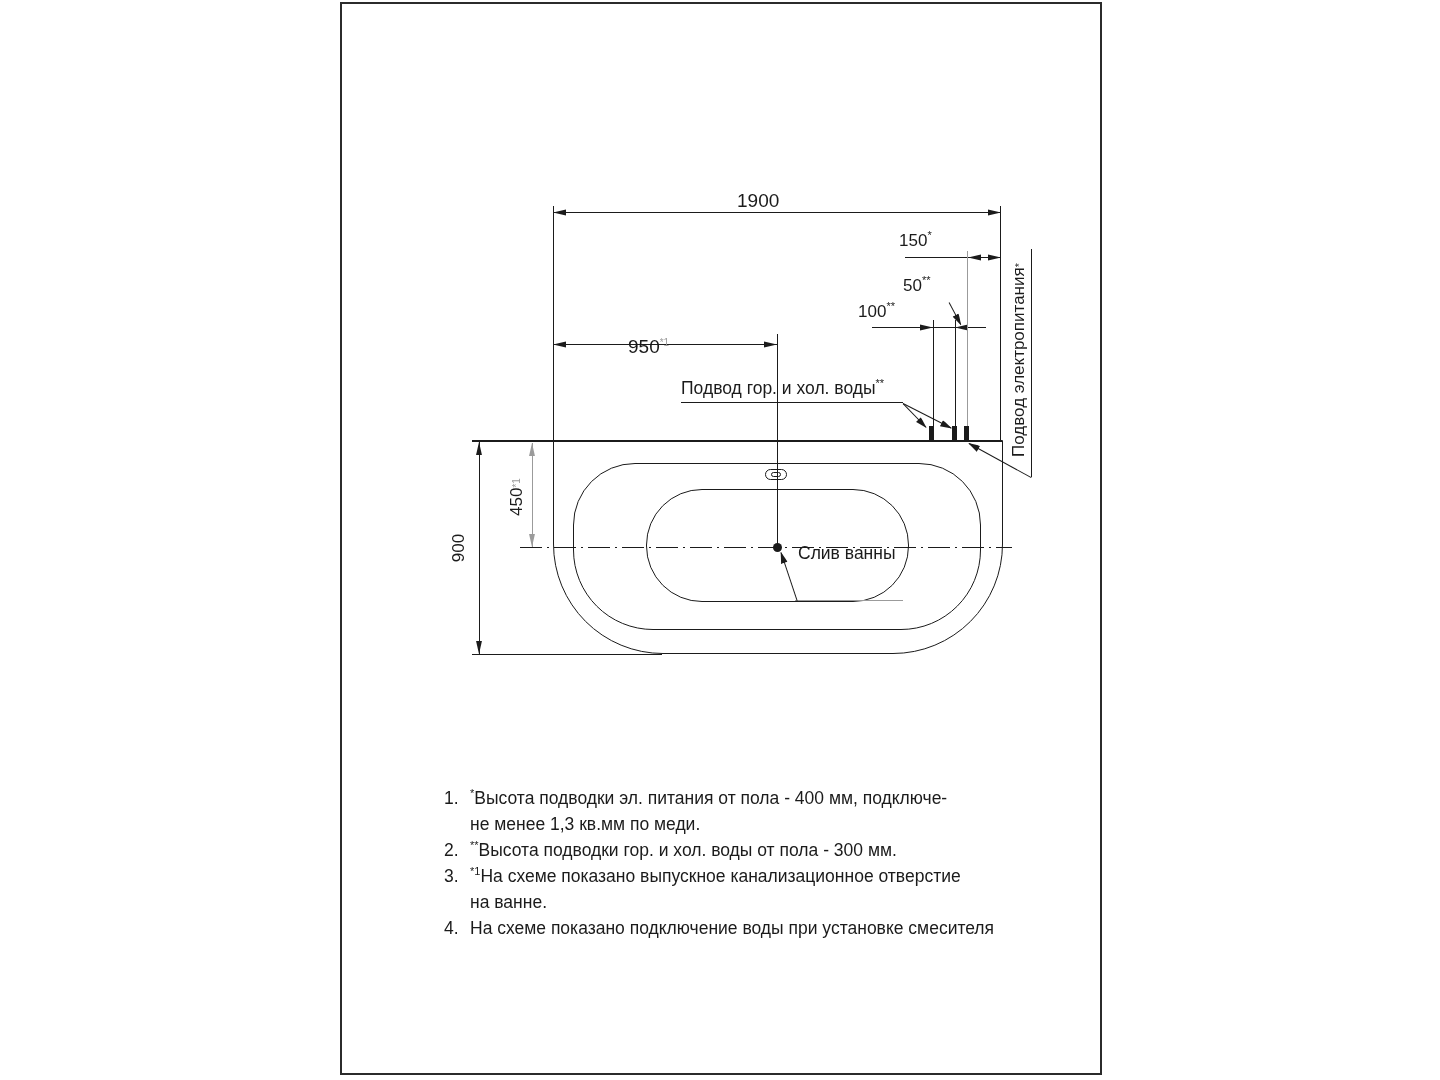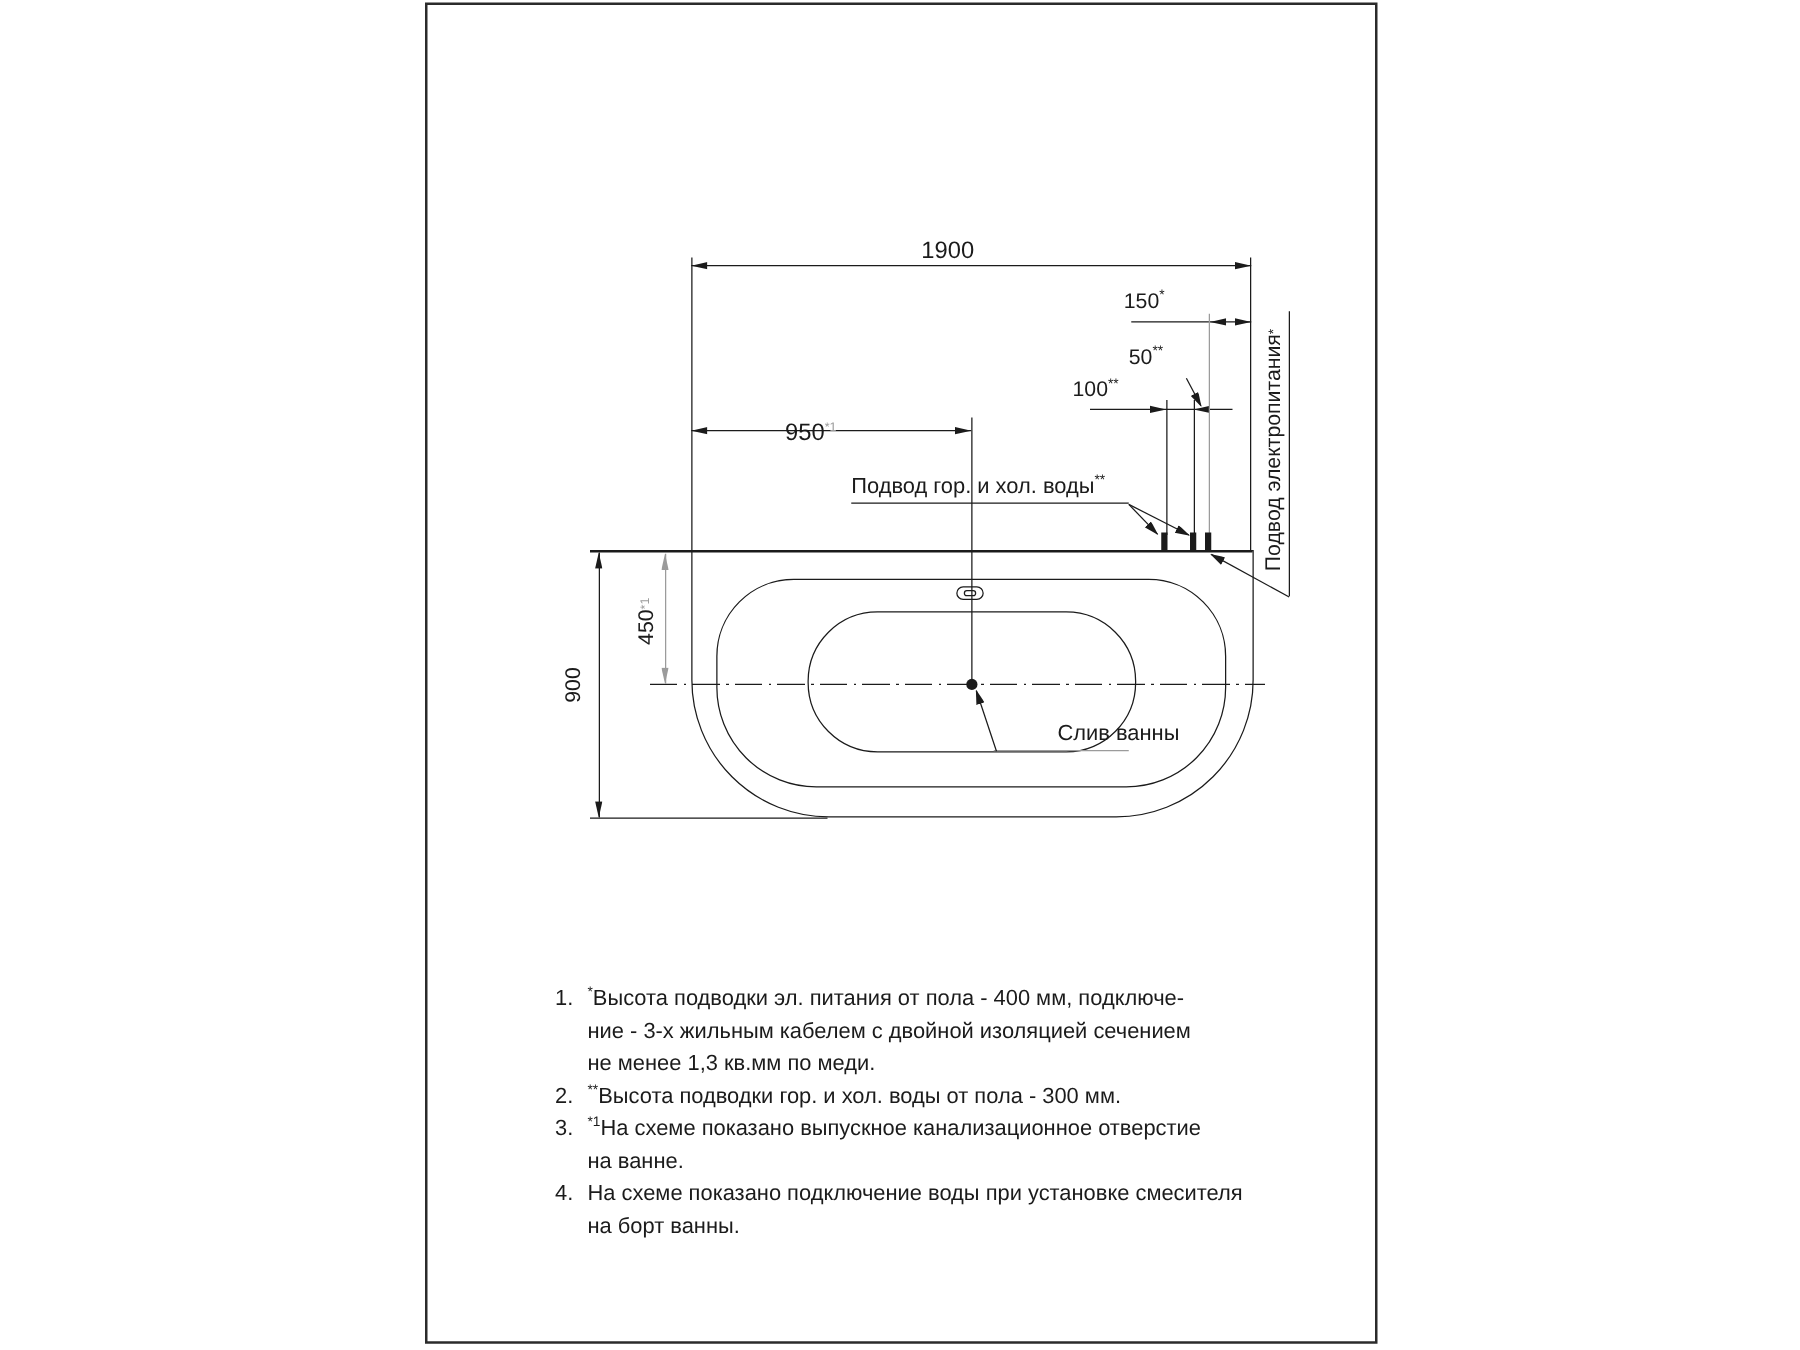"Слив ванны" div.label { margin-left: 48px -> none; top: 576px -> 543px }
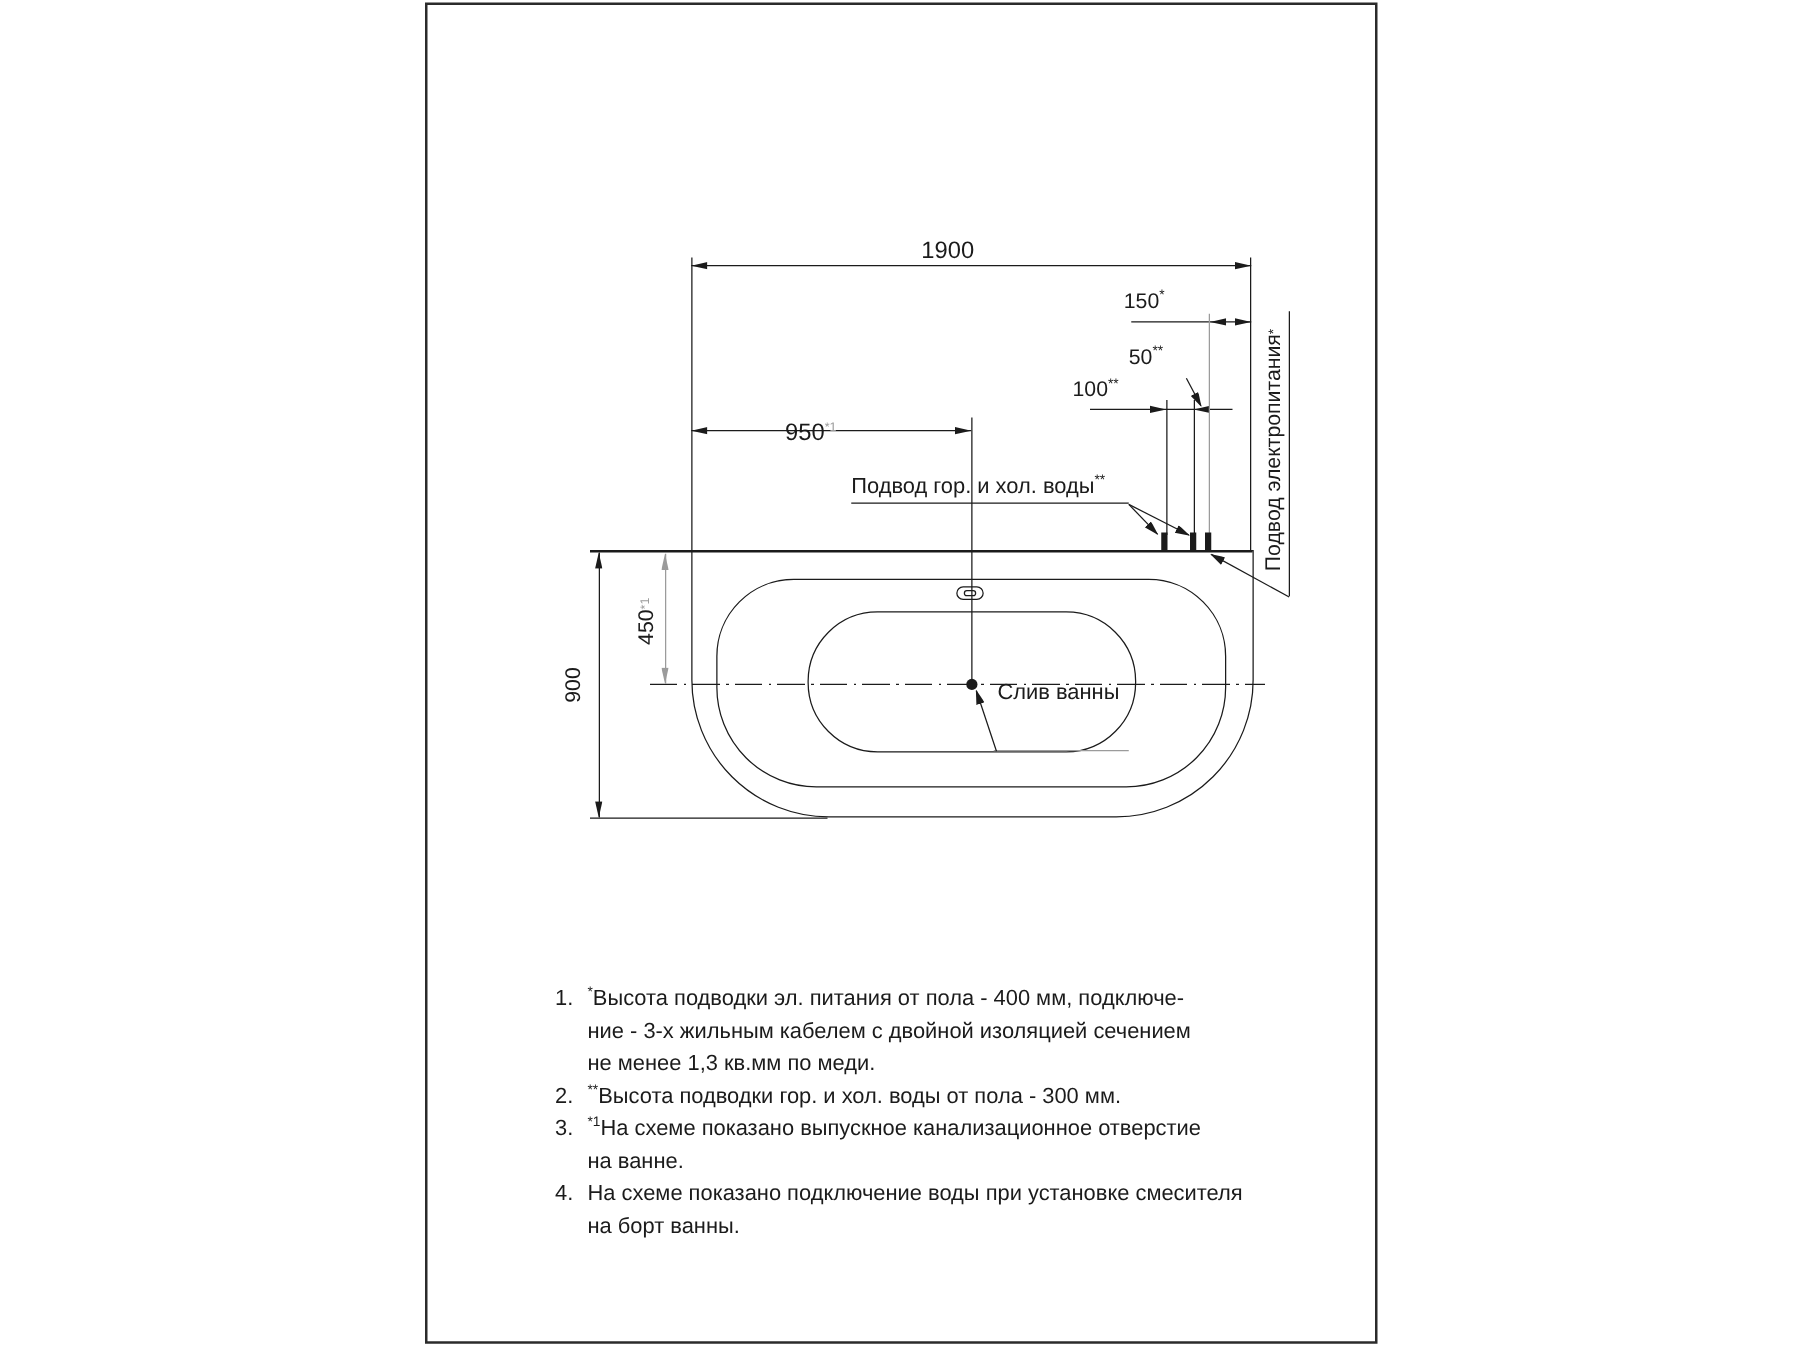"ние - 3-х жильным кабелем" div { html: <div>ние - 3-х жильным кабелем с двойной изоляцией сечением</div> -> none }
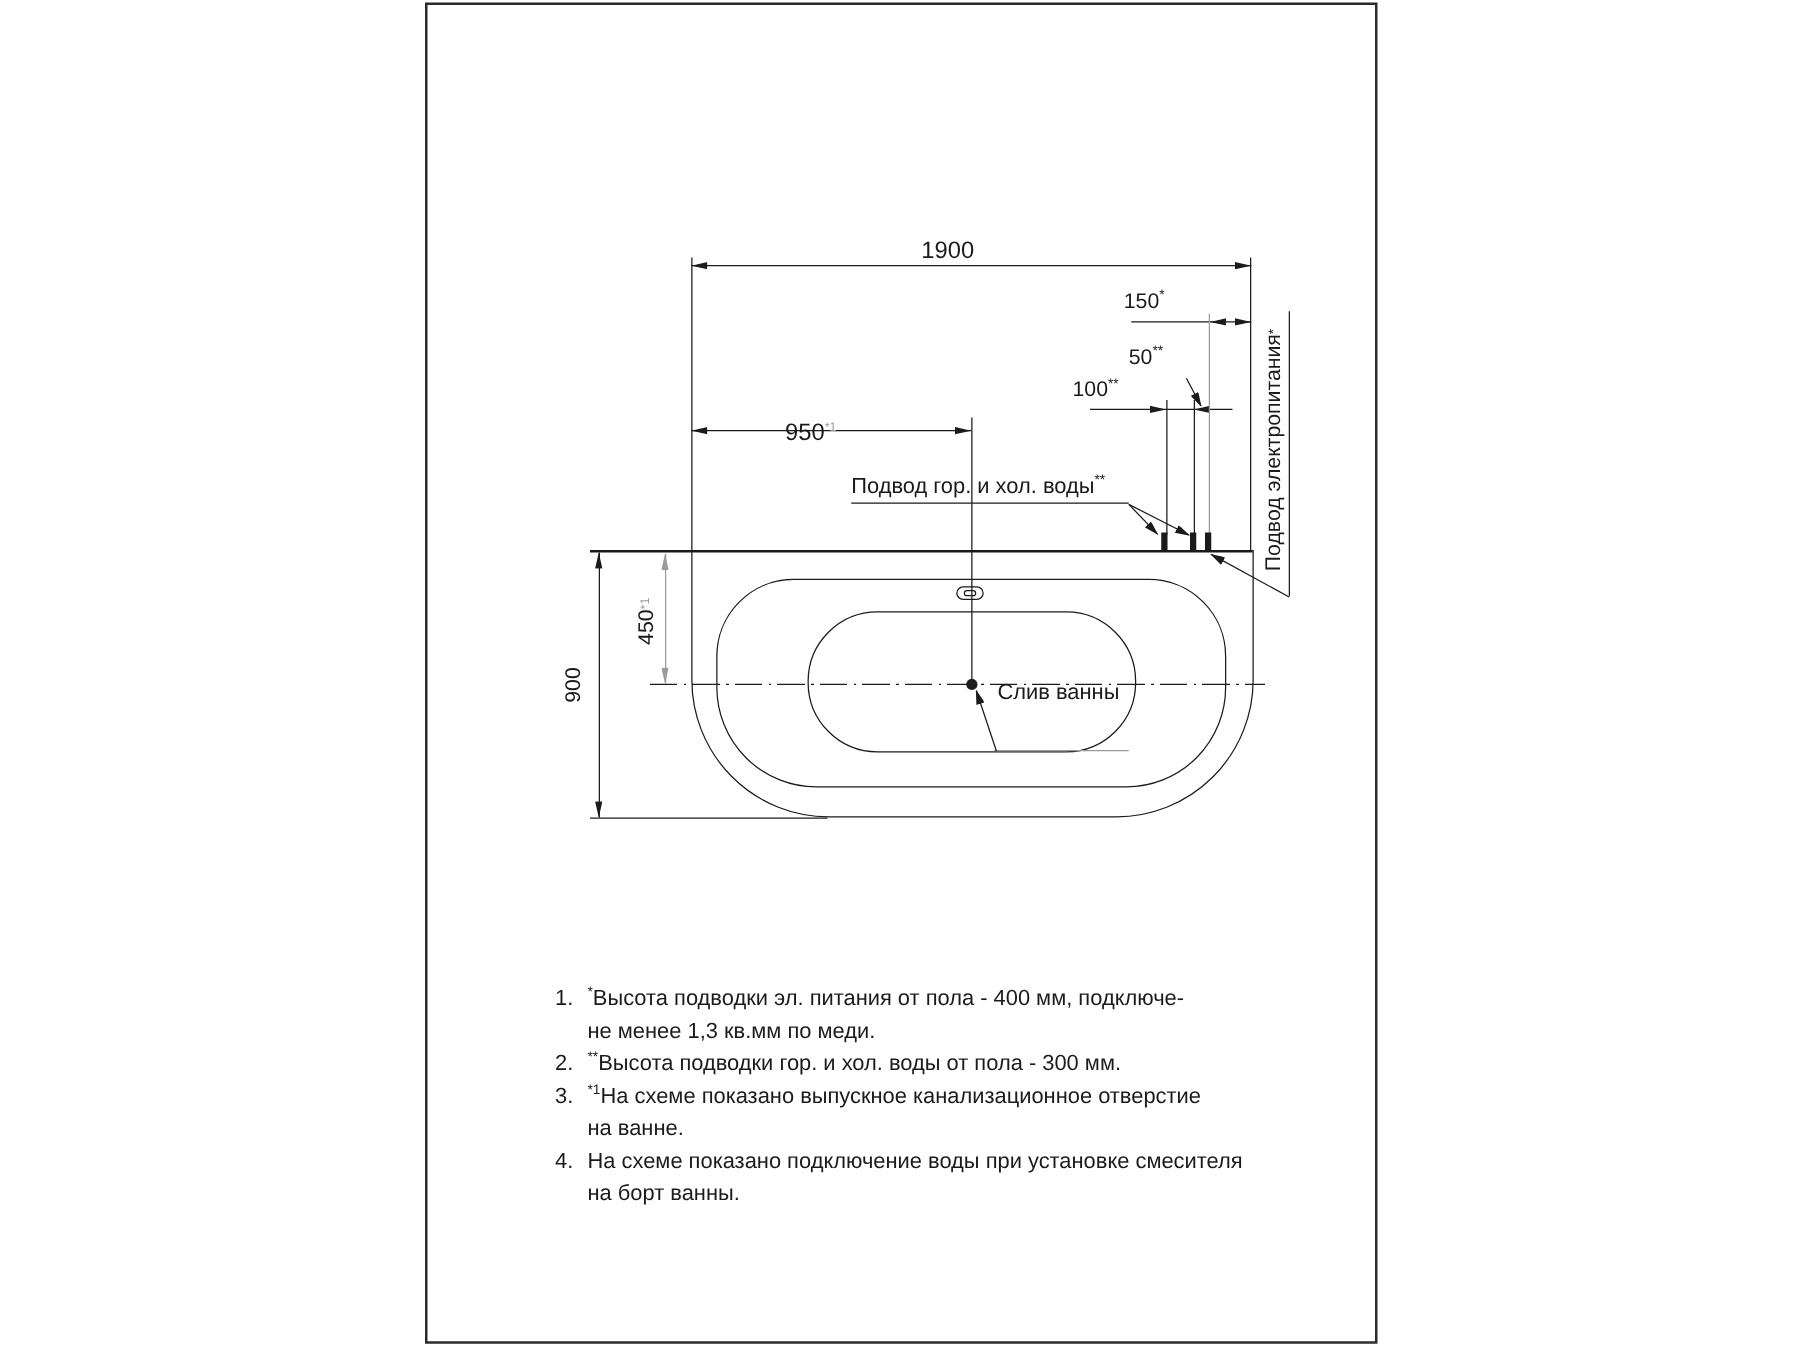"на борт ванны." div { html: <div>на борт ванны.</div> -> none }
